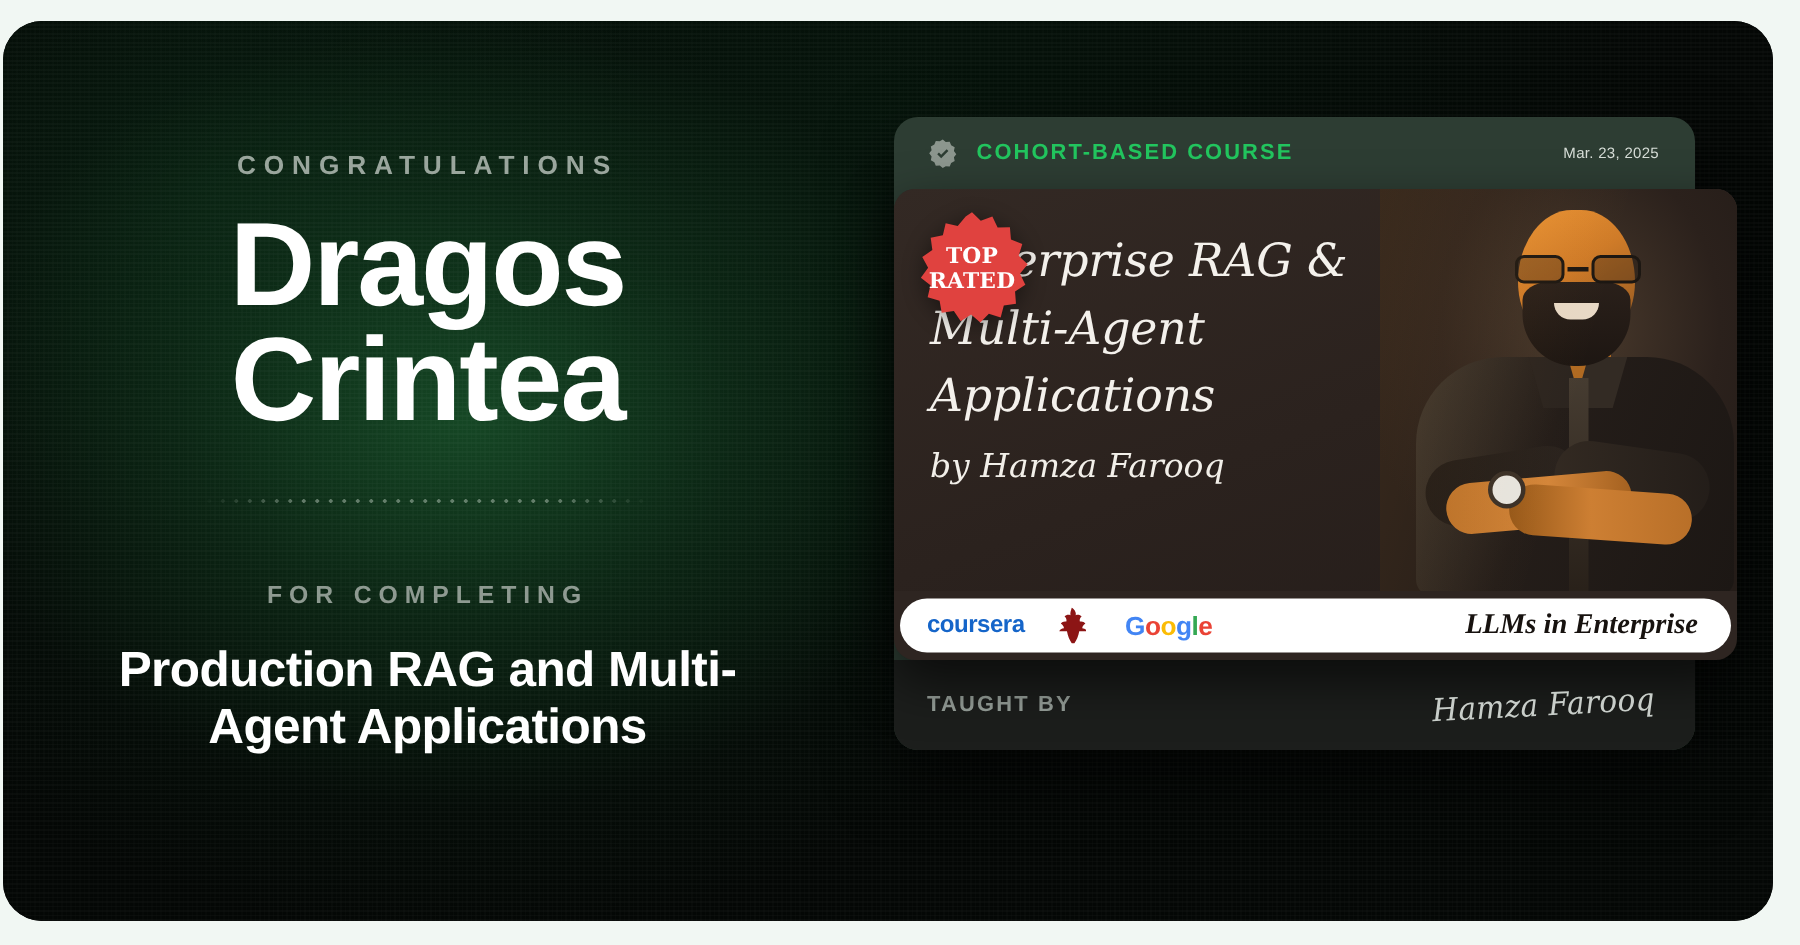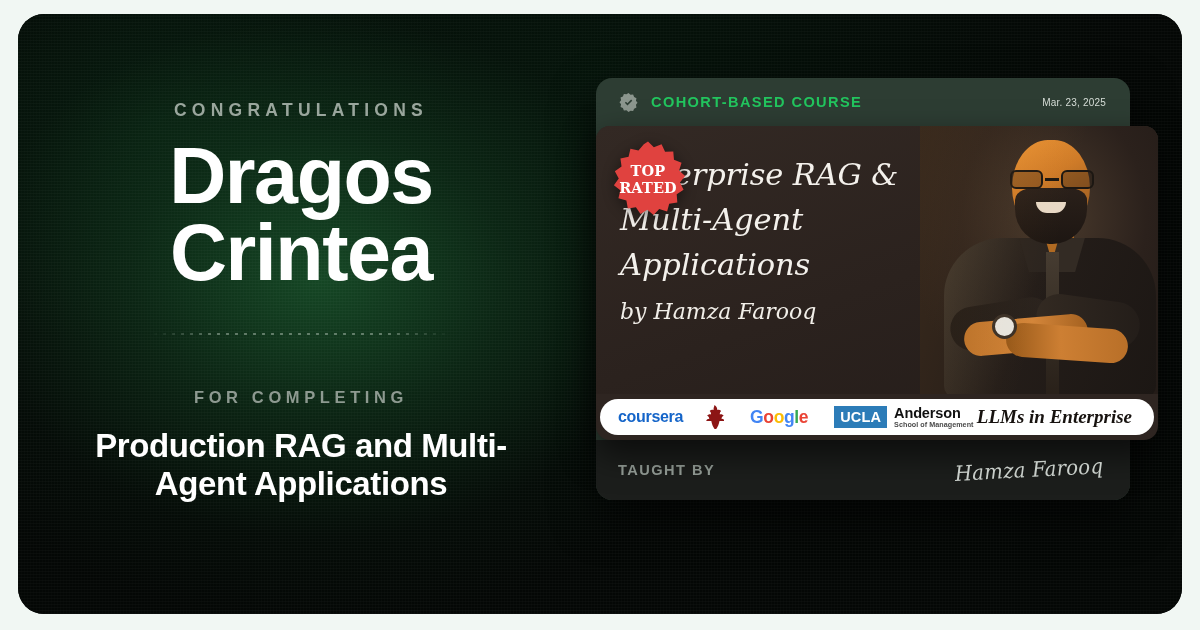"CONGRATULATIONS" #frame { padding: 14px 18px 16px 18px -> 14px 18px 16px 2px }
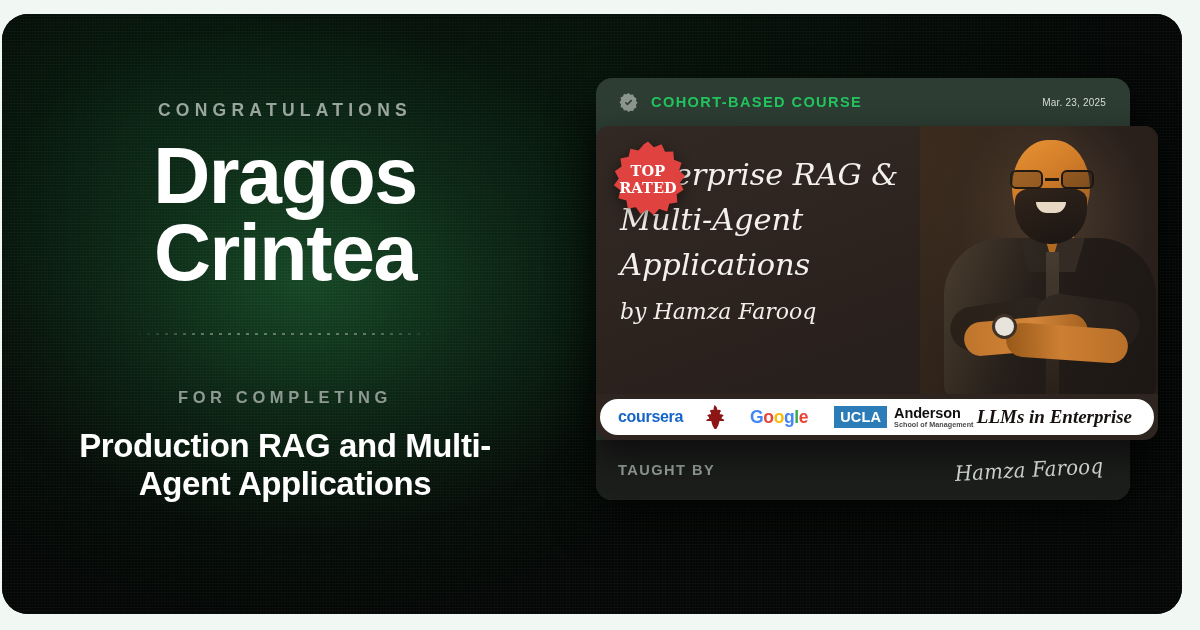"UCLA" span.logo { html: <span> <span>UCLA</span> <span> <span>Anderson</span> <span>School of Management</span> </span> </span> -> none }
